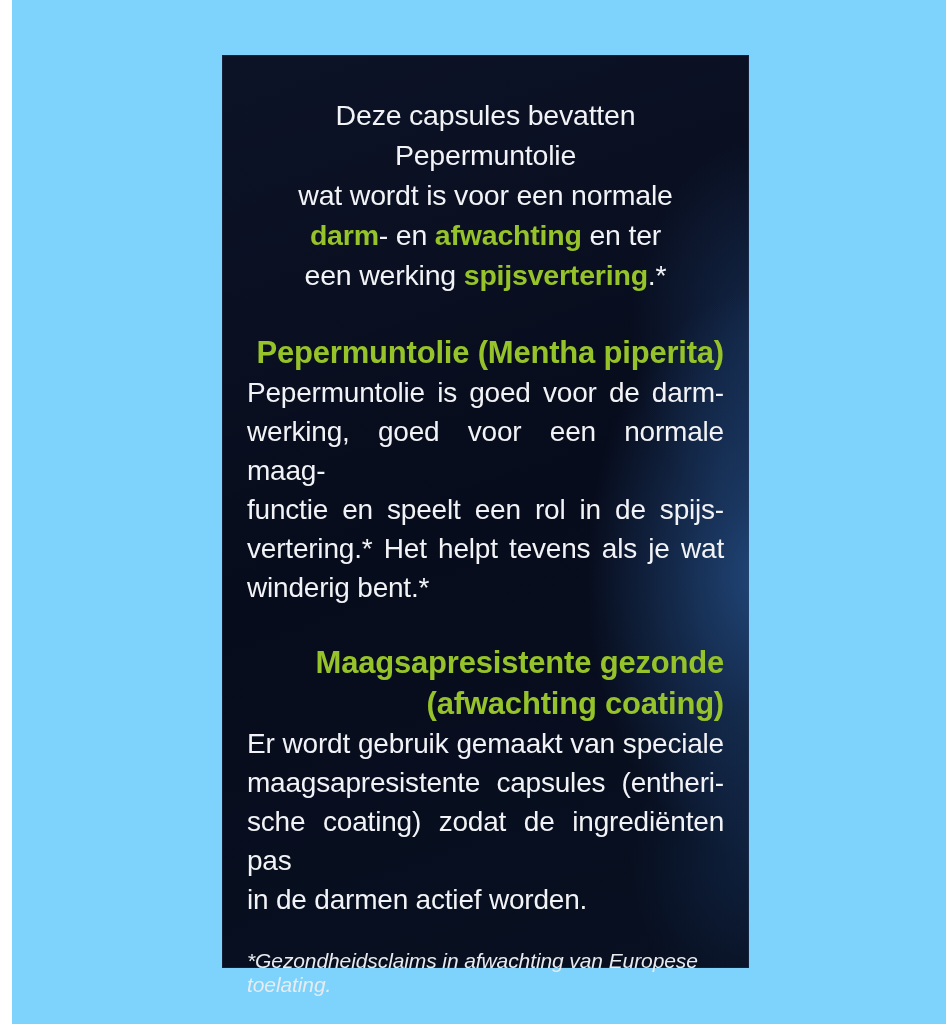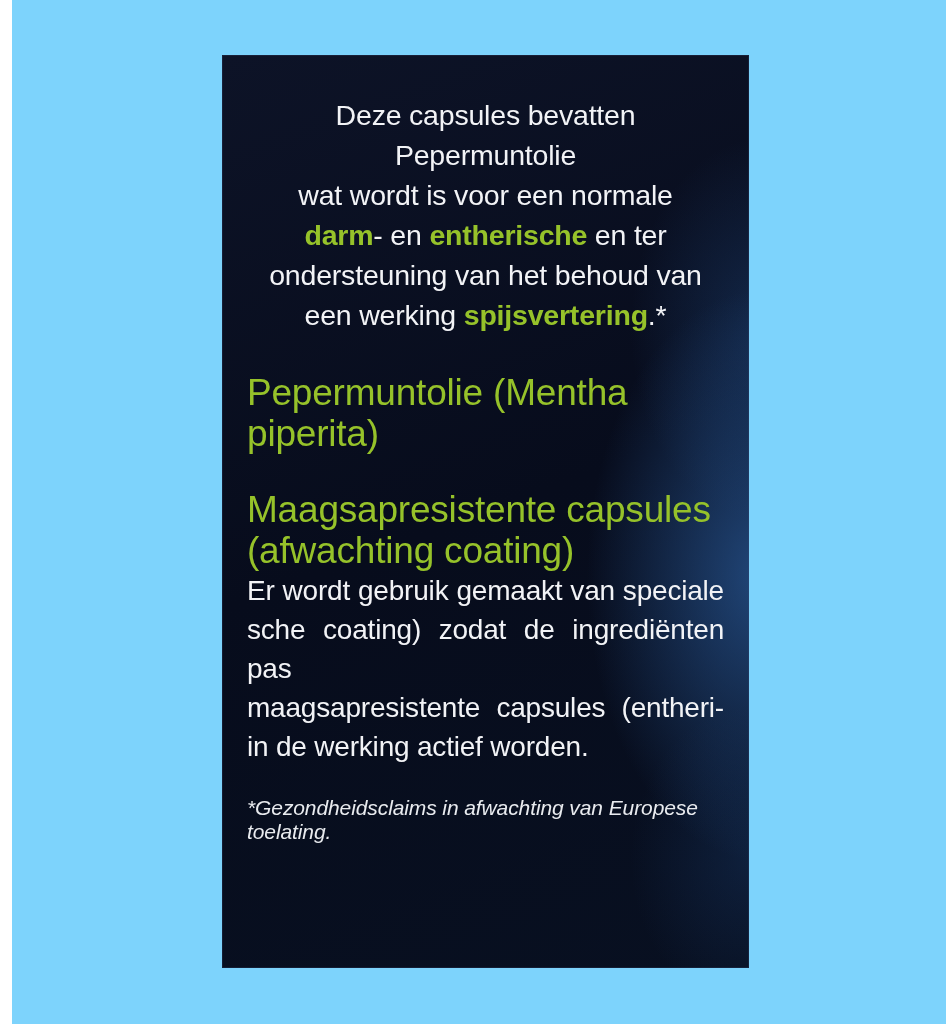"entherische" span.green { text: entherische -> afwachting }
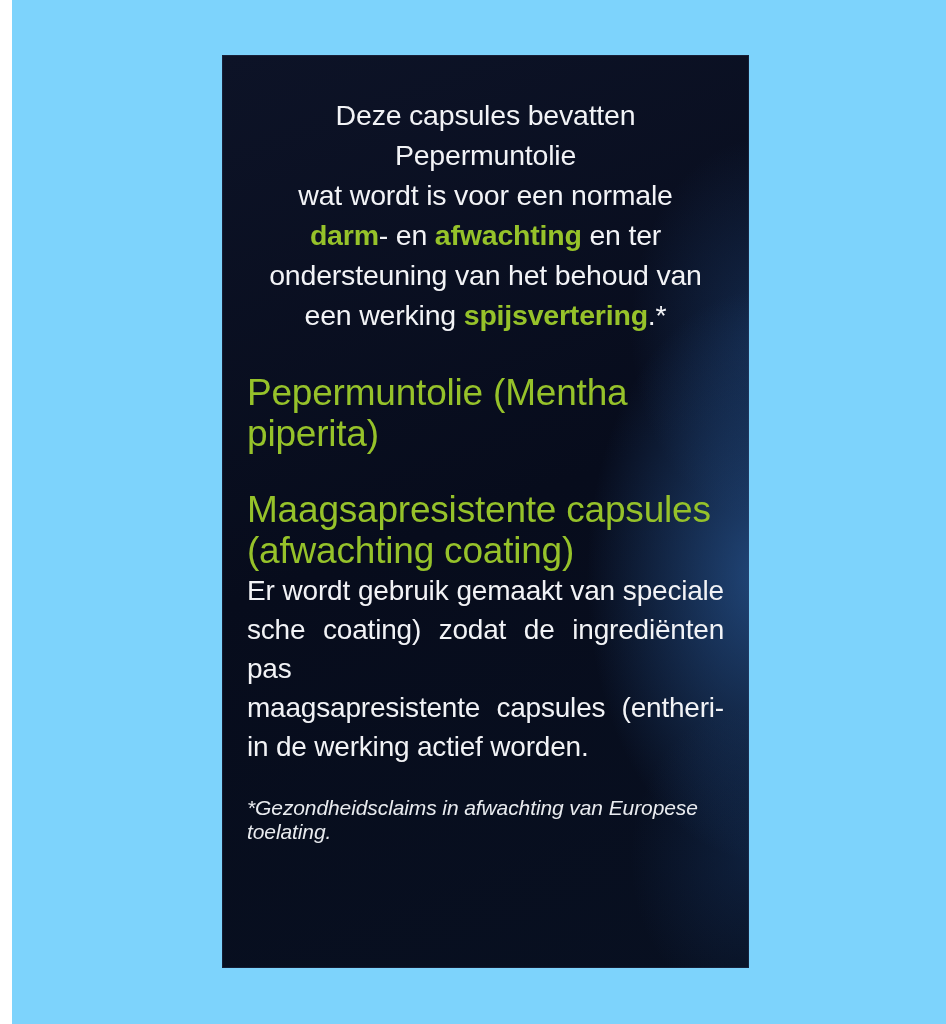"ondersteuning van het behoud van" div { html: <div> <span>ondersteuning van het behoud van</span> </div> -> none }
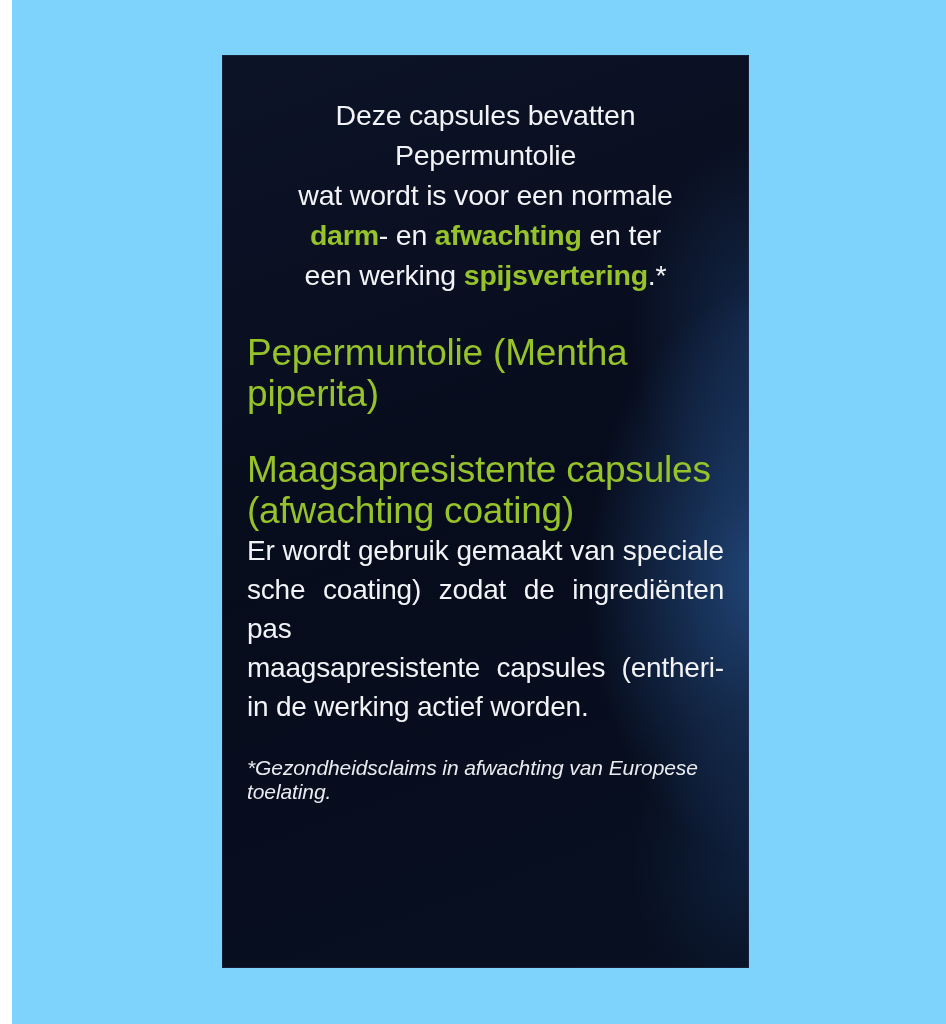"Pepermuntolie (Mentha piperita)" .heading { font-size: 37px -> 31px; font-weight: normal -> bold; text-align: left -> right }
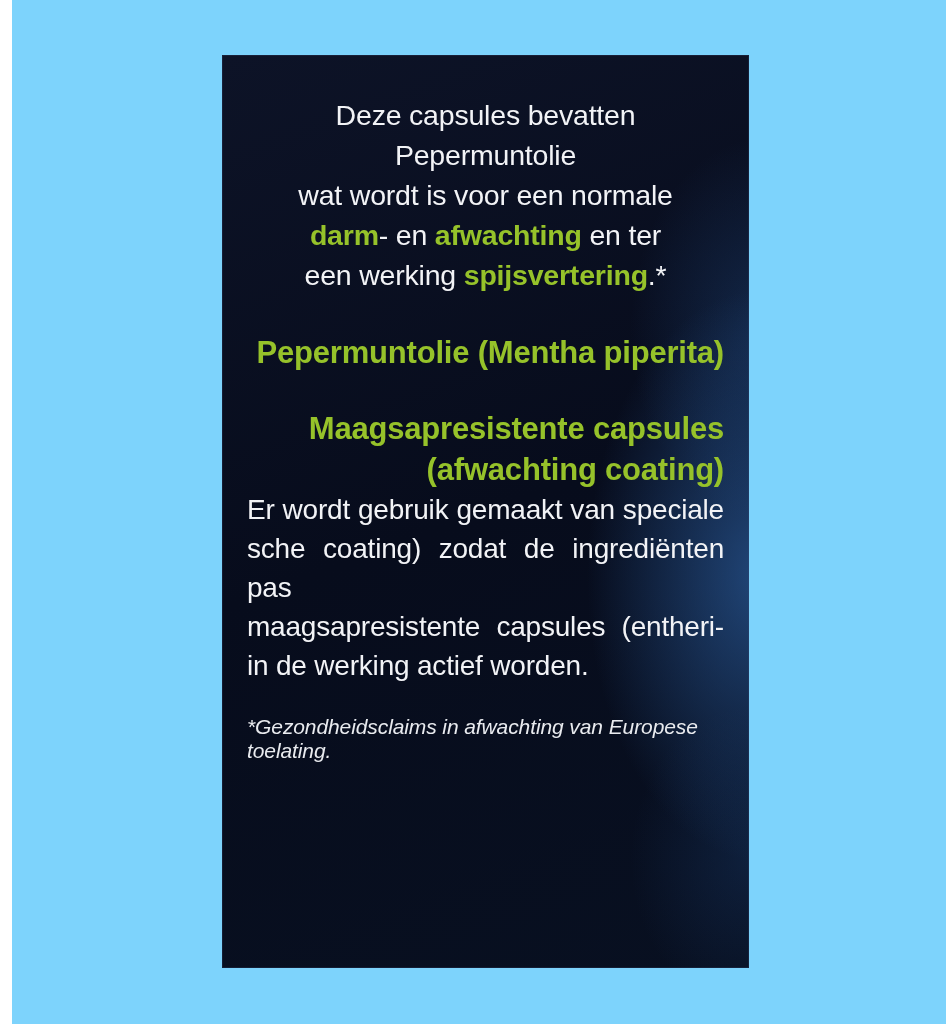"Pepermuntolie is goed voor de" div.body-copy { html: none -> <div> <div>Pepermuntolie is goed voor de darm-</div> <div>werking, goed voor een normale maag-</div> <div>functie en speelt een rol in de spijs-</div> <div>vertering.* Het helpt tevens als je wat</div> <div>winderig bent.*</div> </div> }
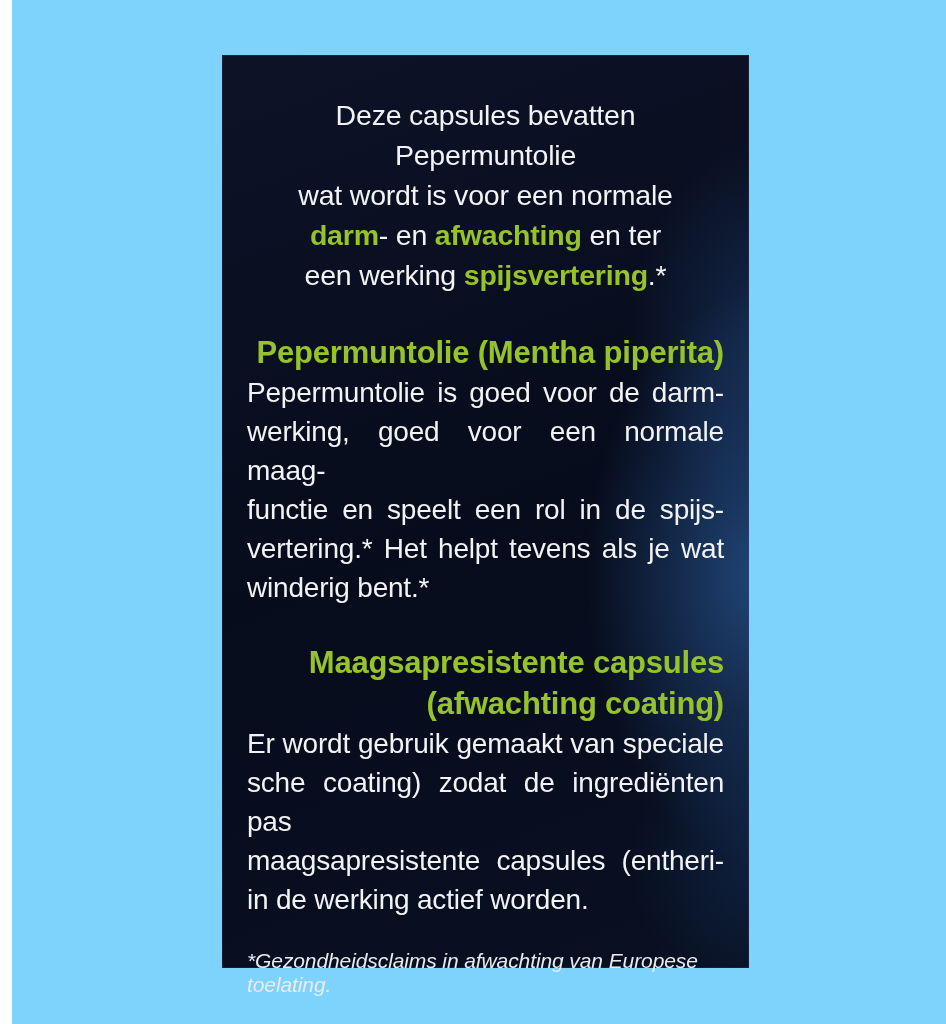"Maagsapresistente capsules" div { text: capsules -> gezonde }
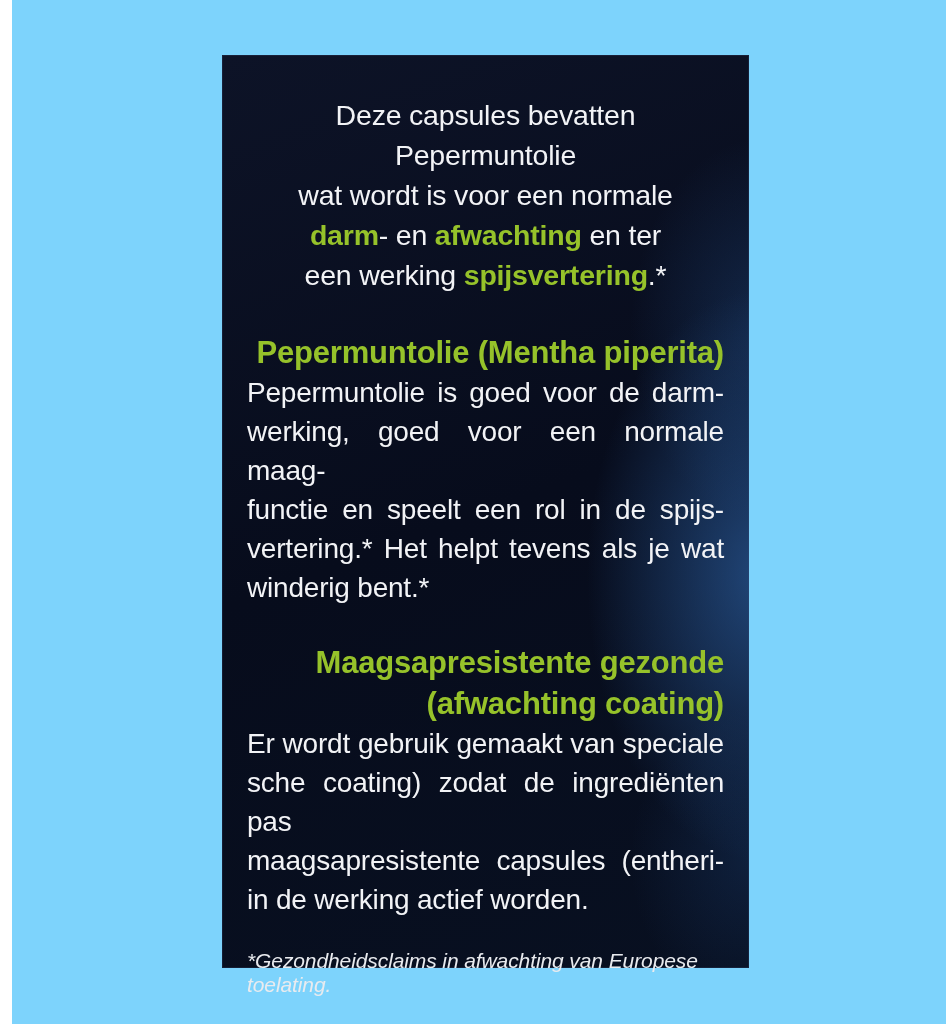"sche coating) zodat de ingrediënten" div.jline { order: before "maagsapresistente capsules (entheri-" -> after "maagsapresistente capsules (entheri-" }
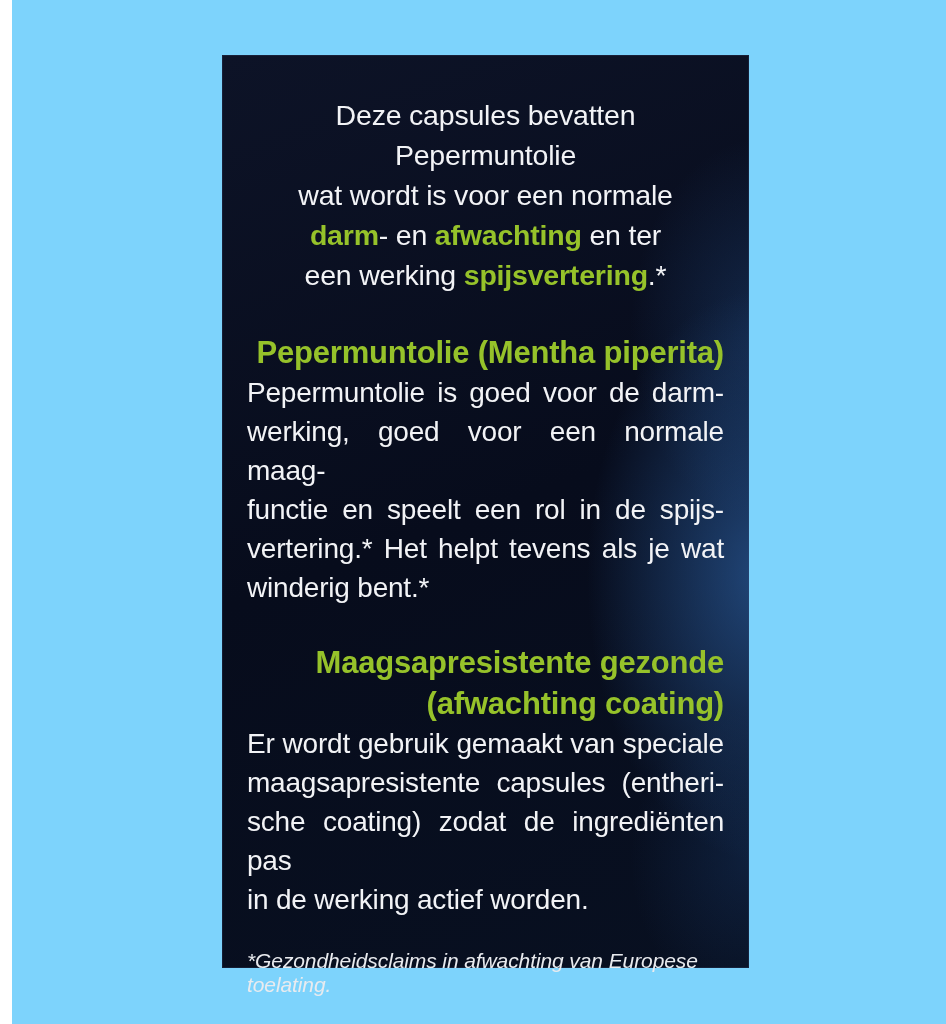"in de werking actief worden." div.lline { text: werking -> darmen }
